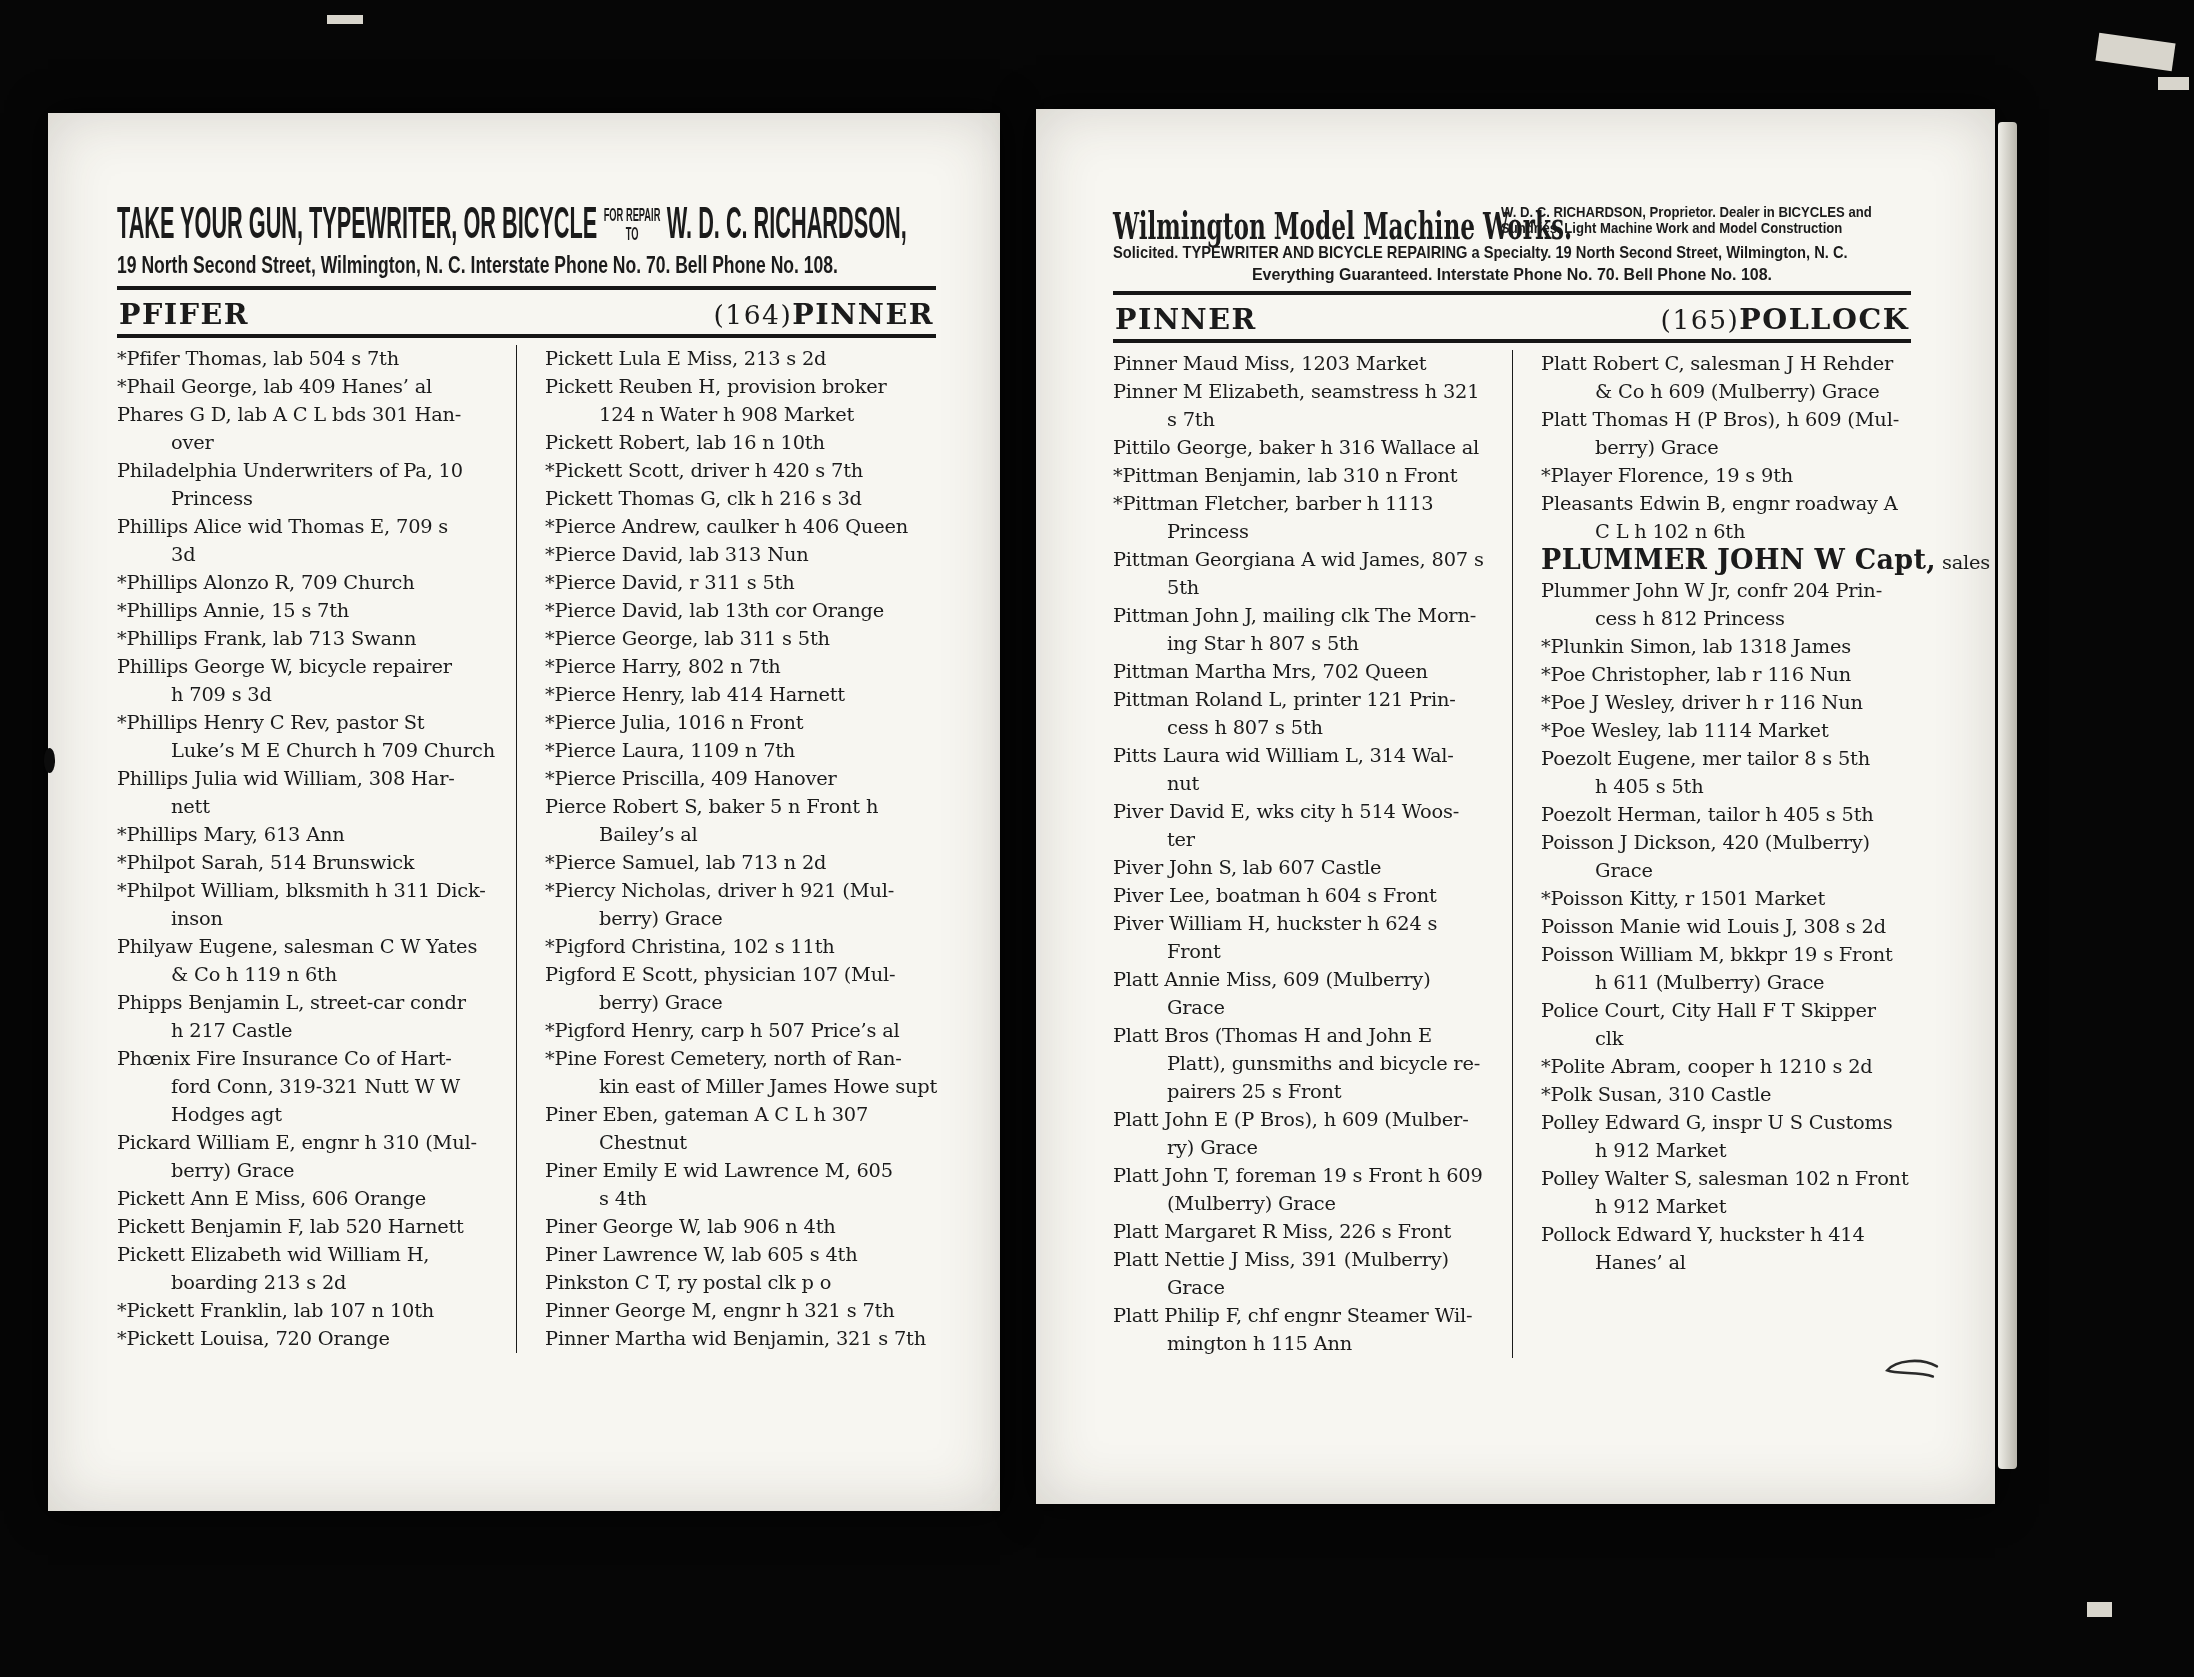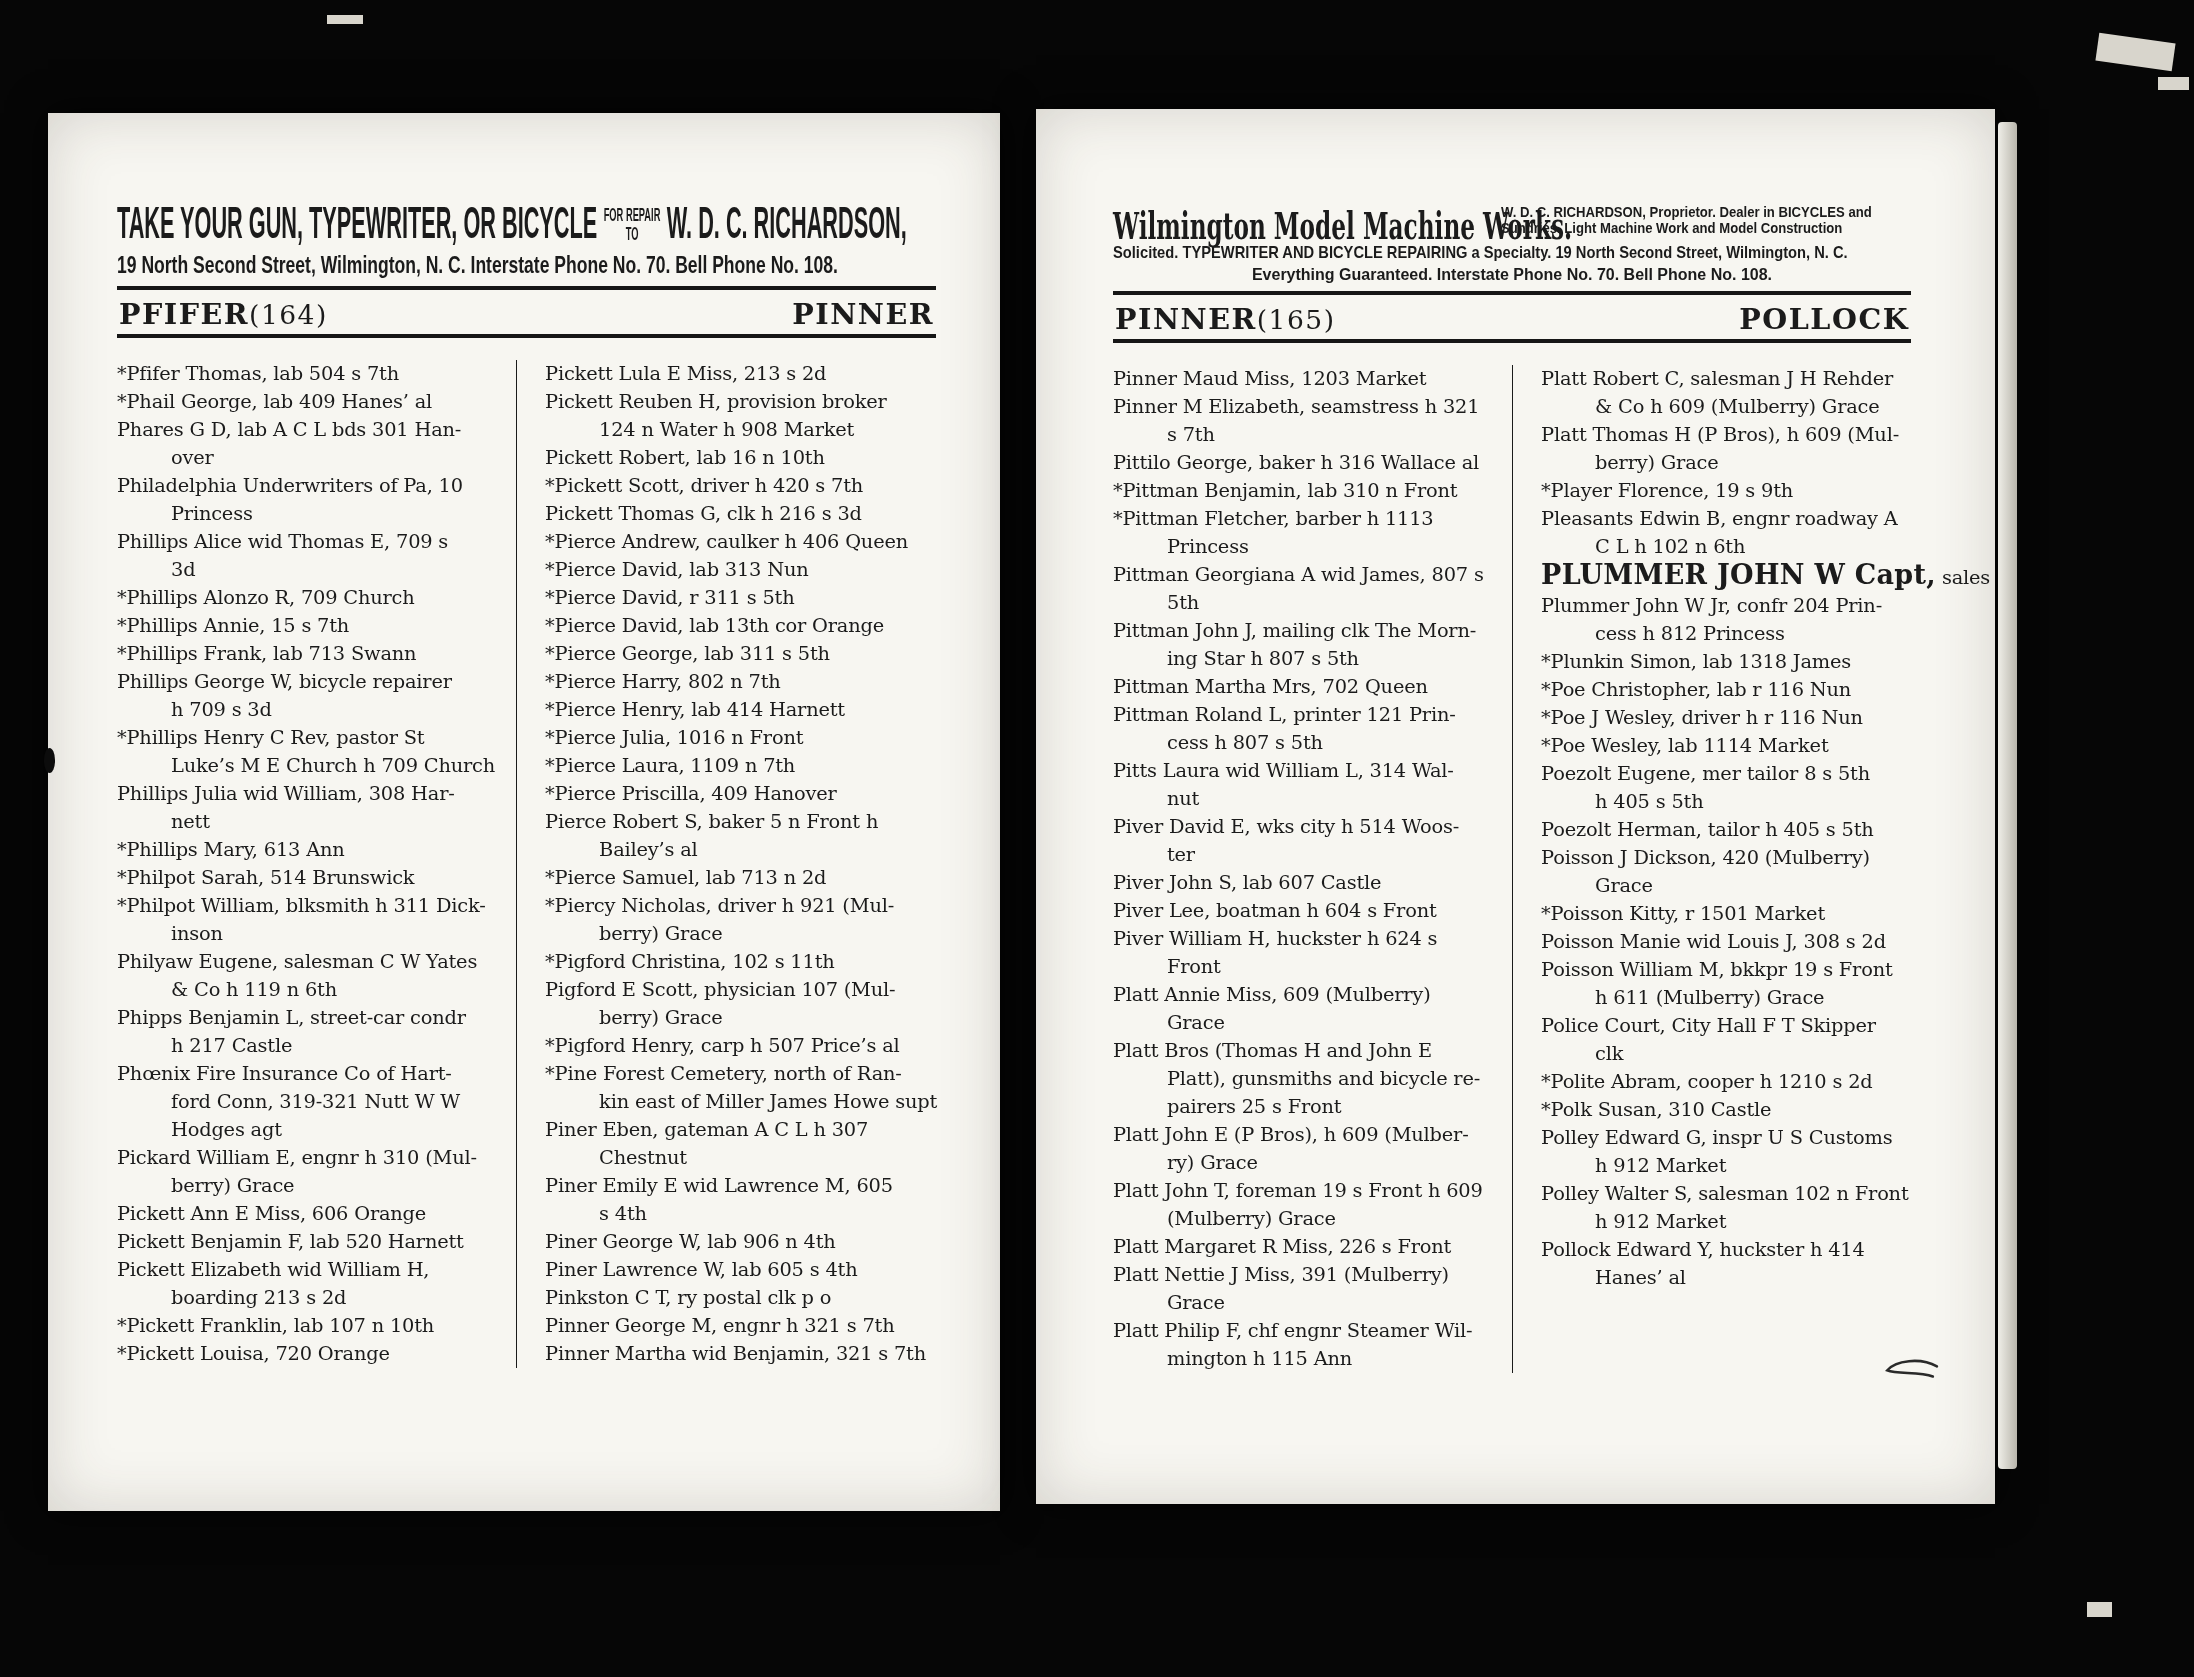"(164)" .hdr-row .c { text-align: left -> right }
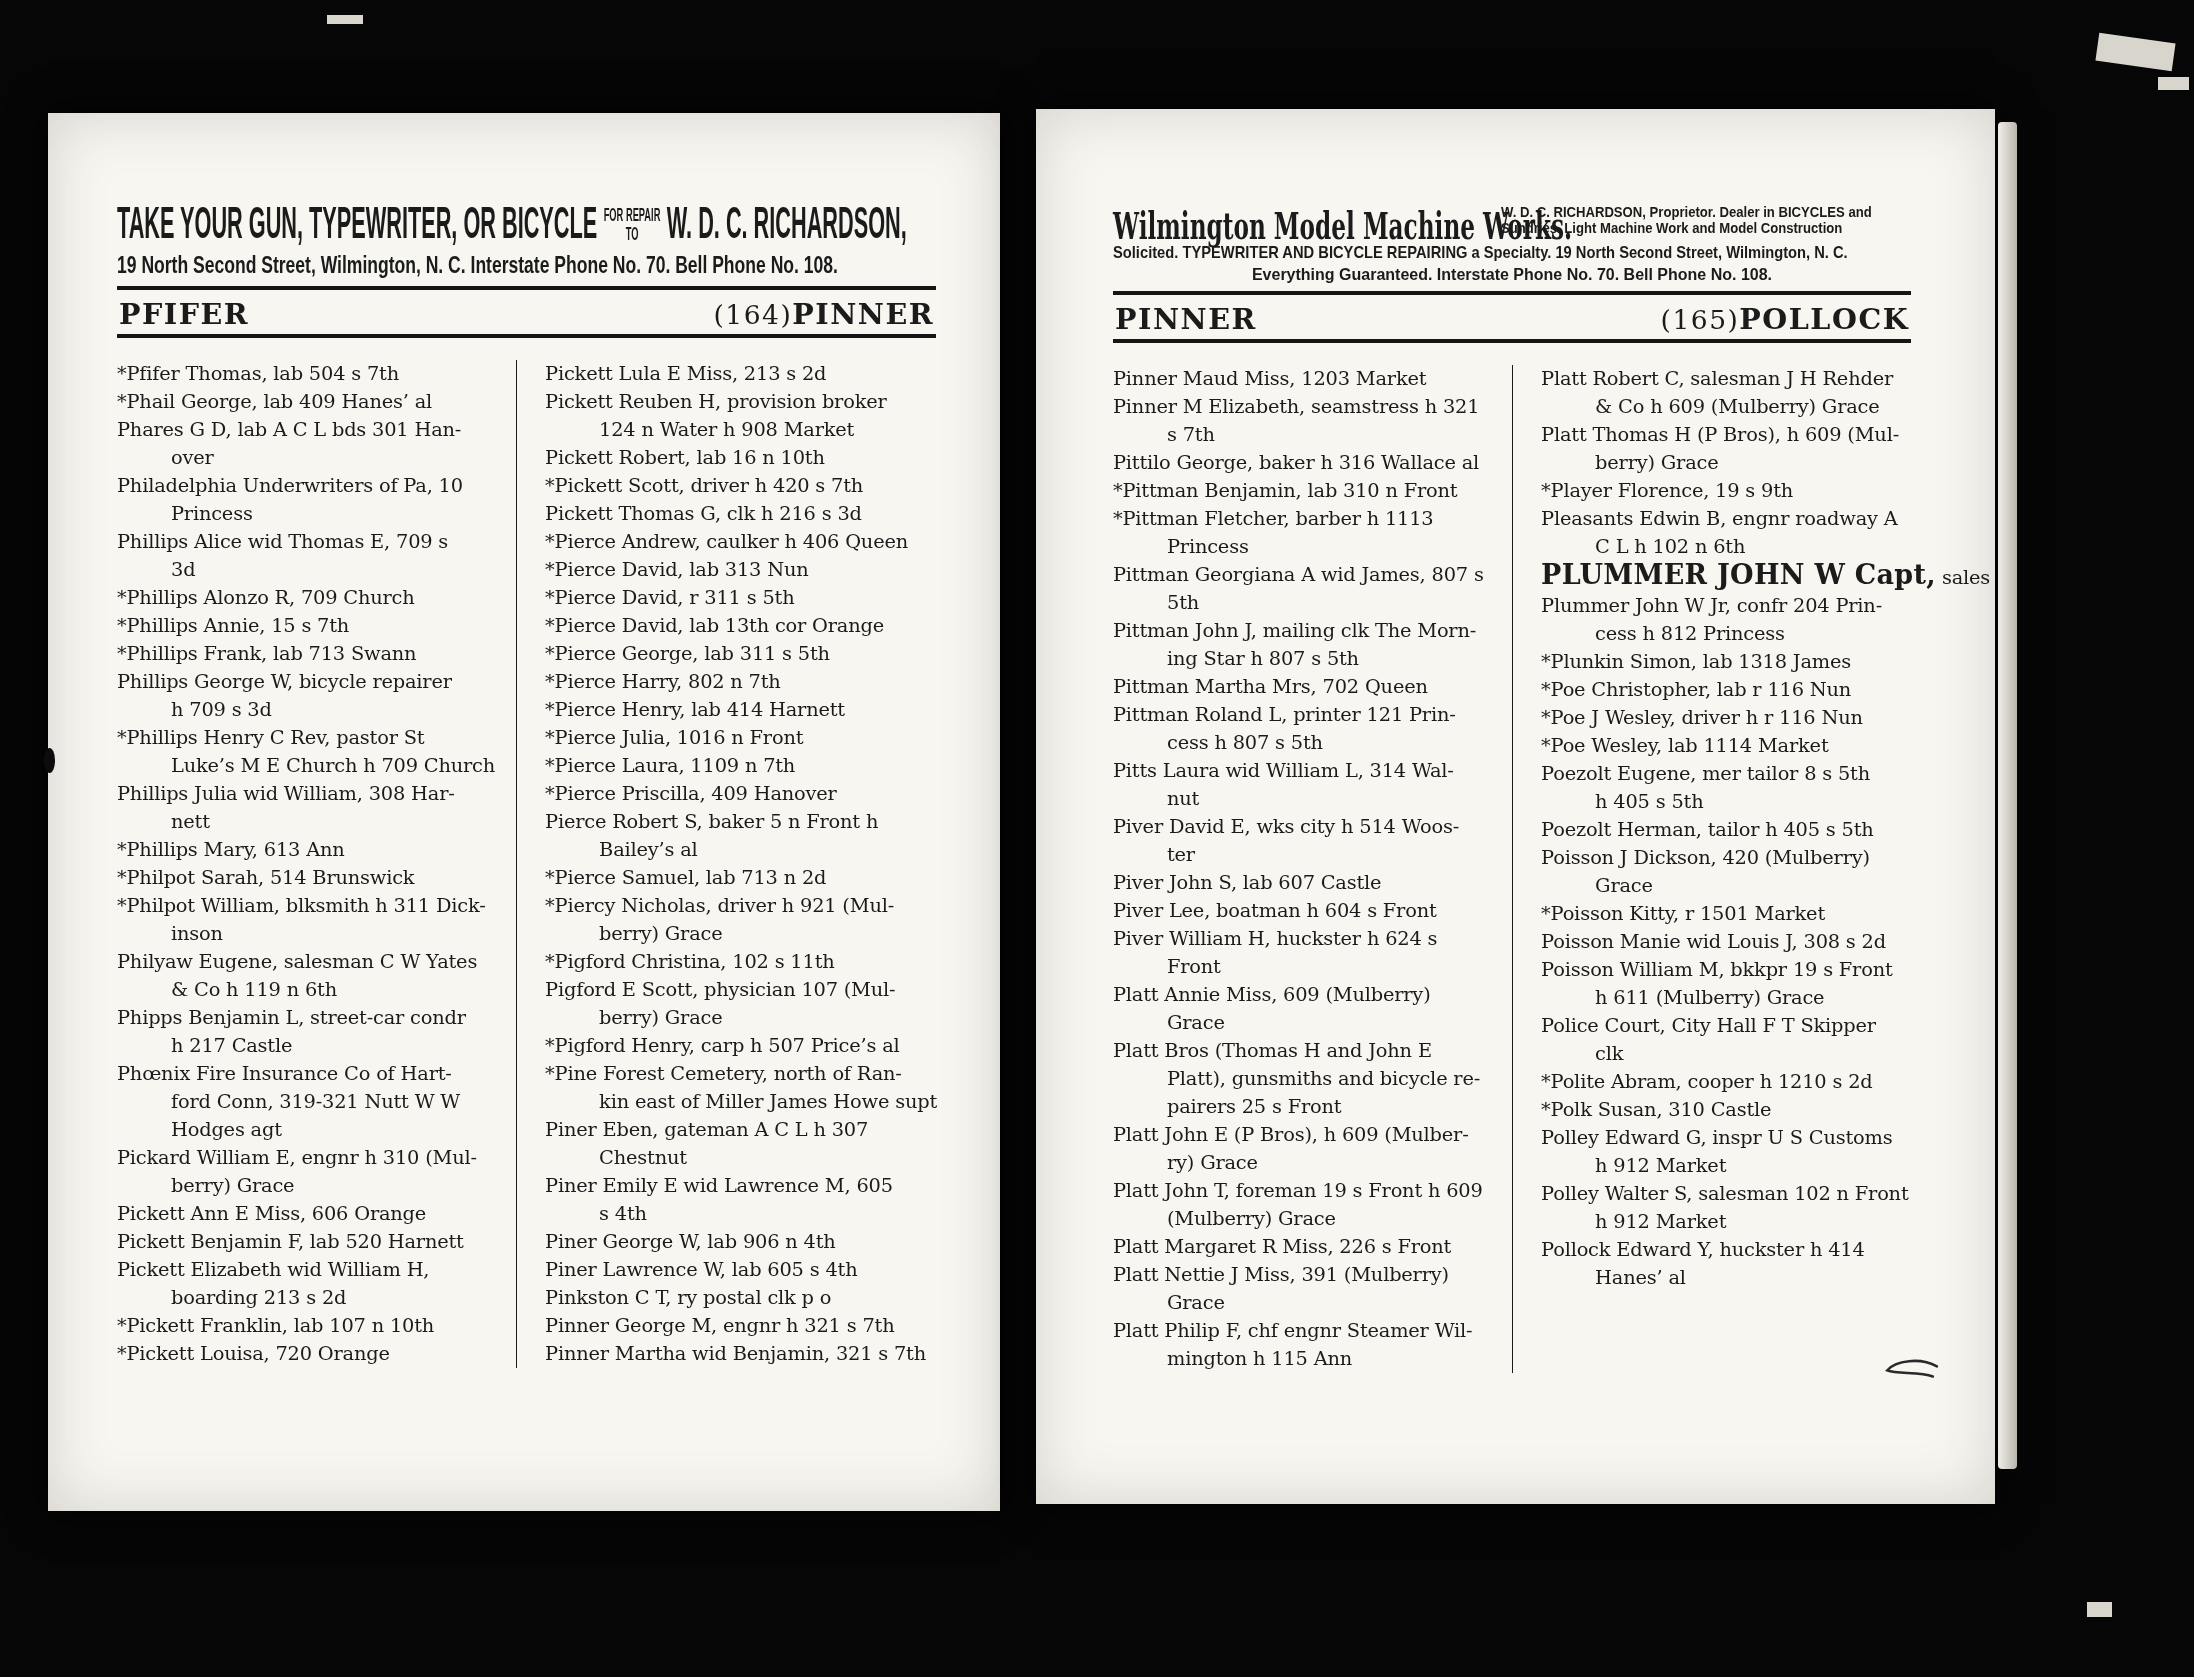"*Pfifer Thomas, lab 504 s" .cols { margin-top: 22px -> 7px }
